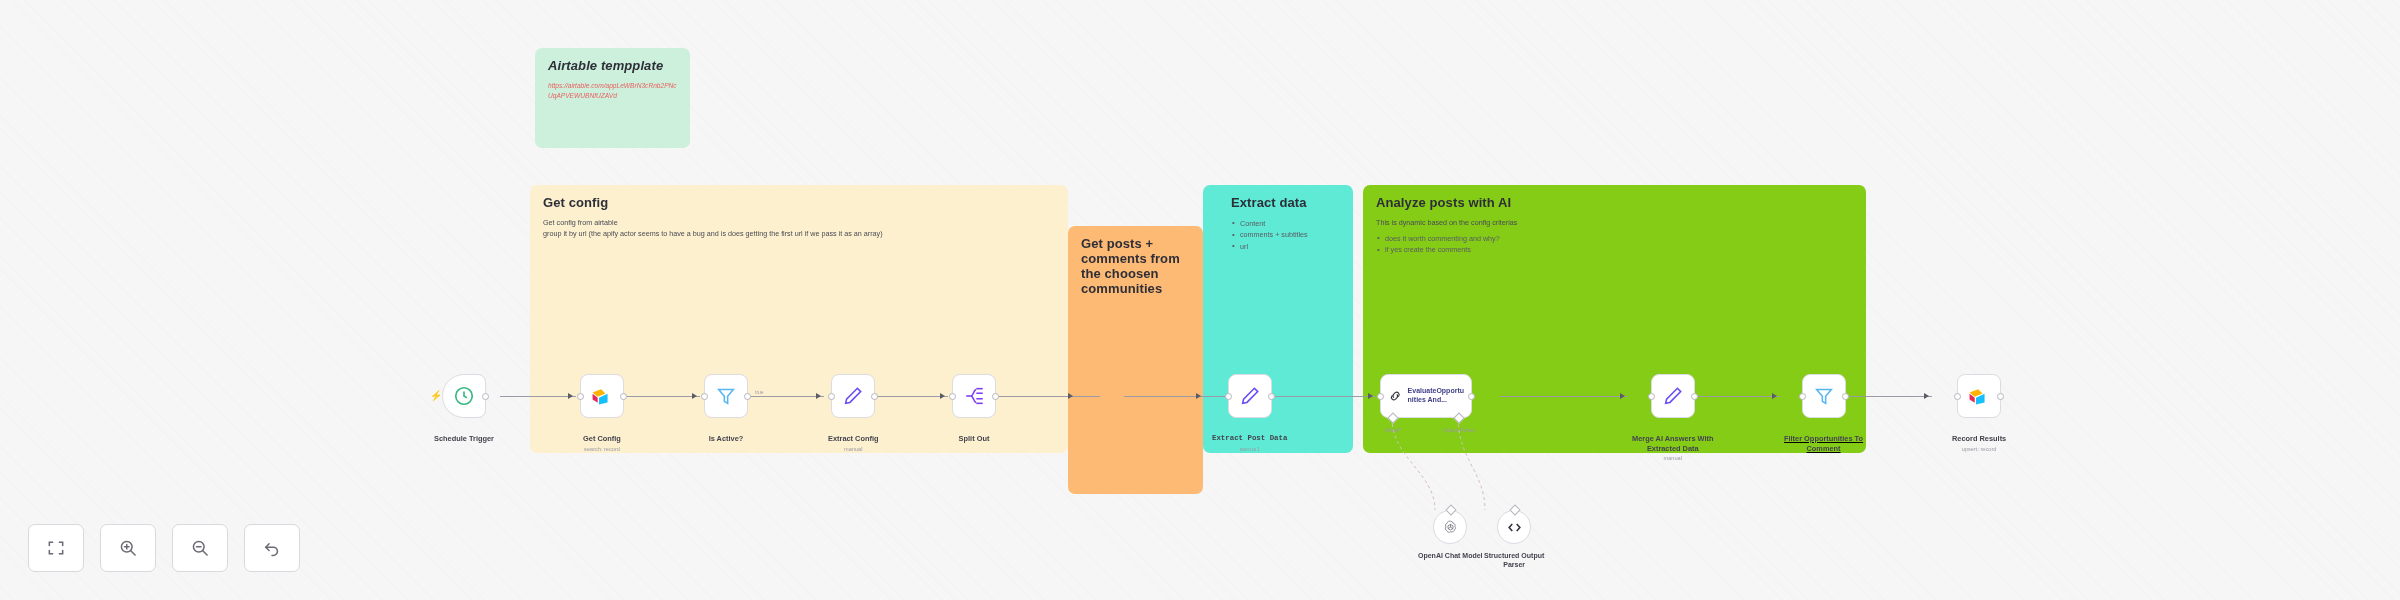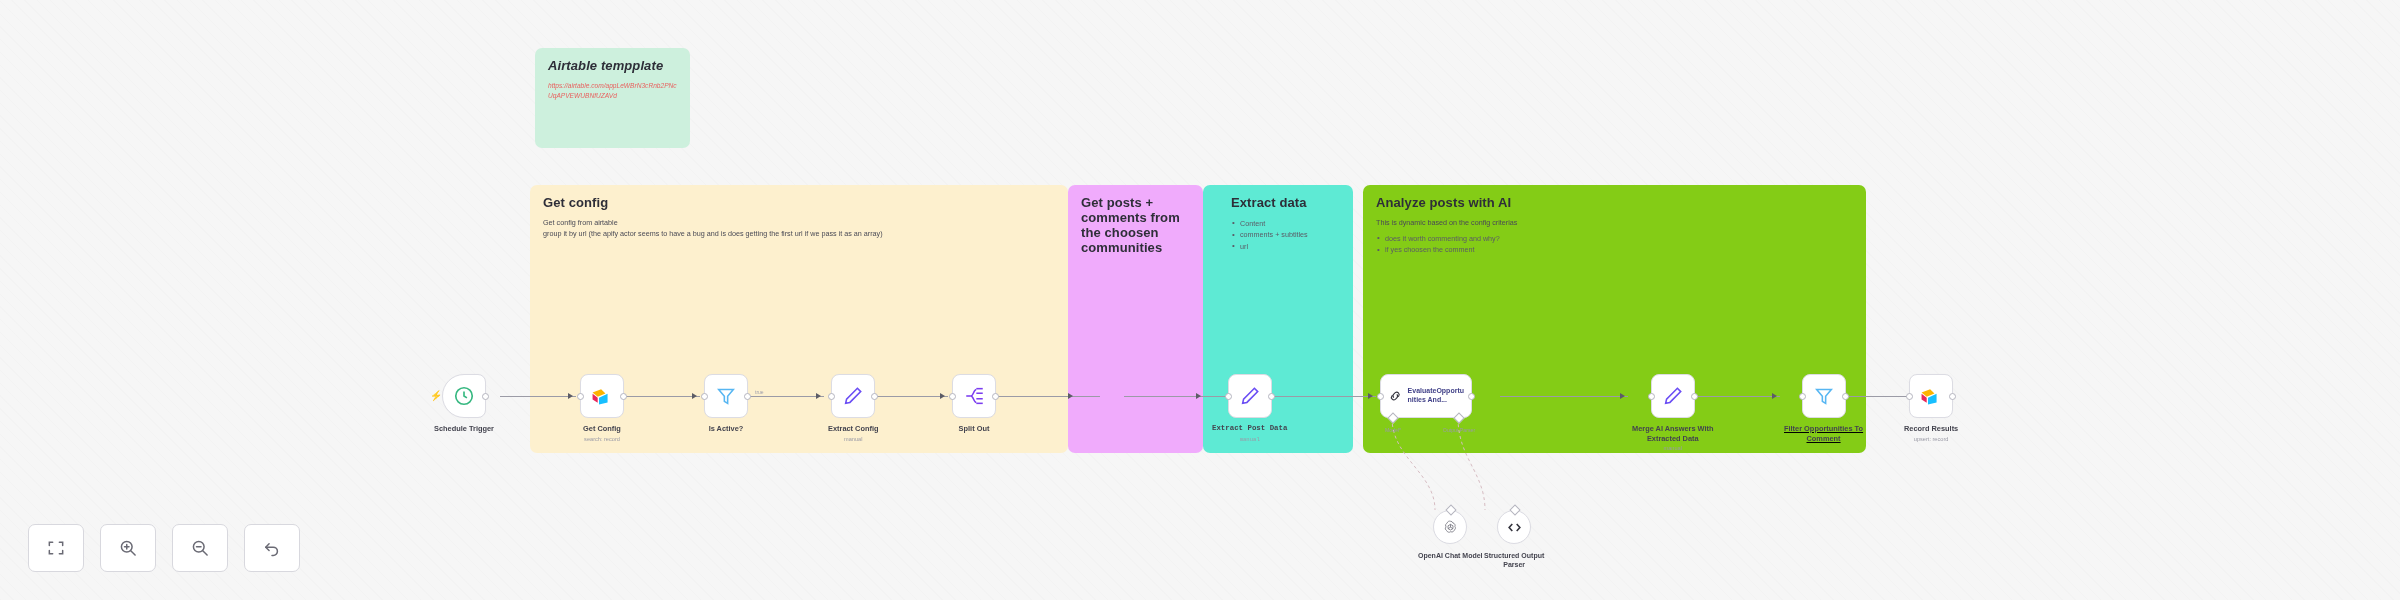"Get posts + comments from" .sticky-mint { background: #f0abfc -> #fdba74; margin-top: none -> 41px }
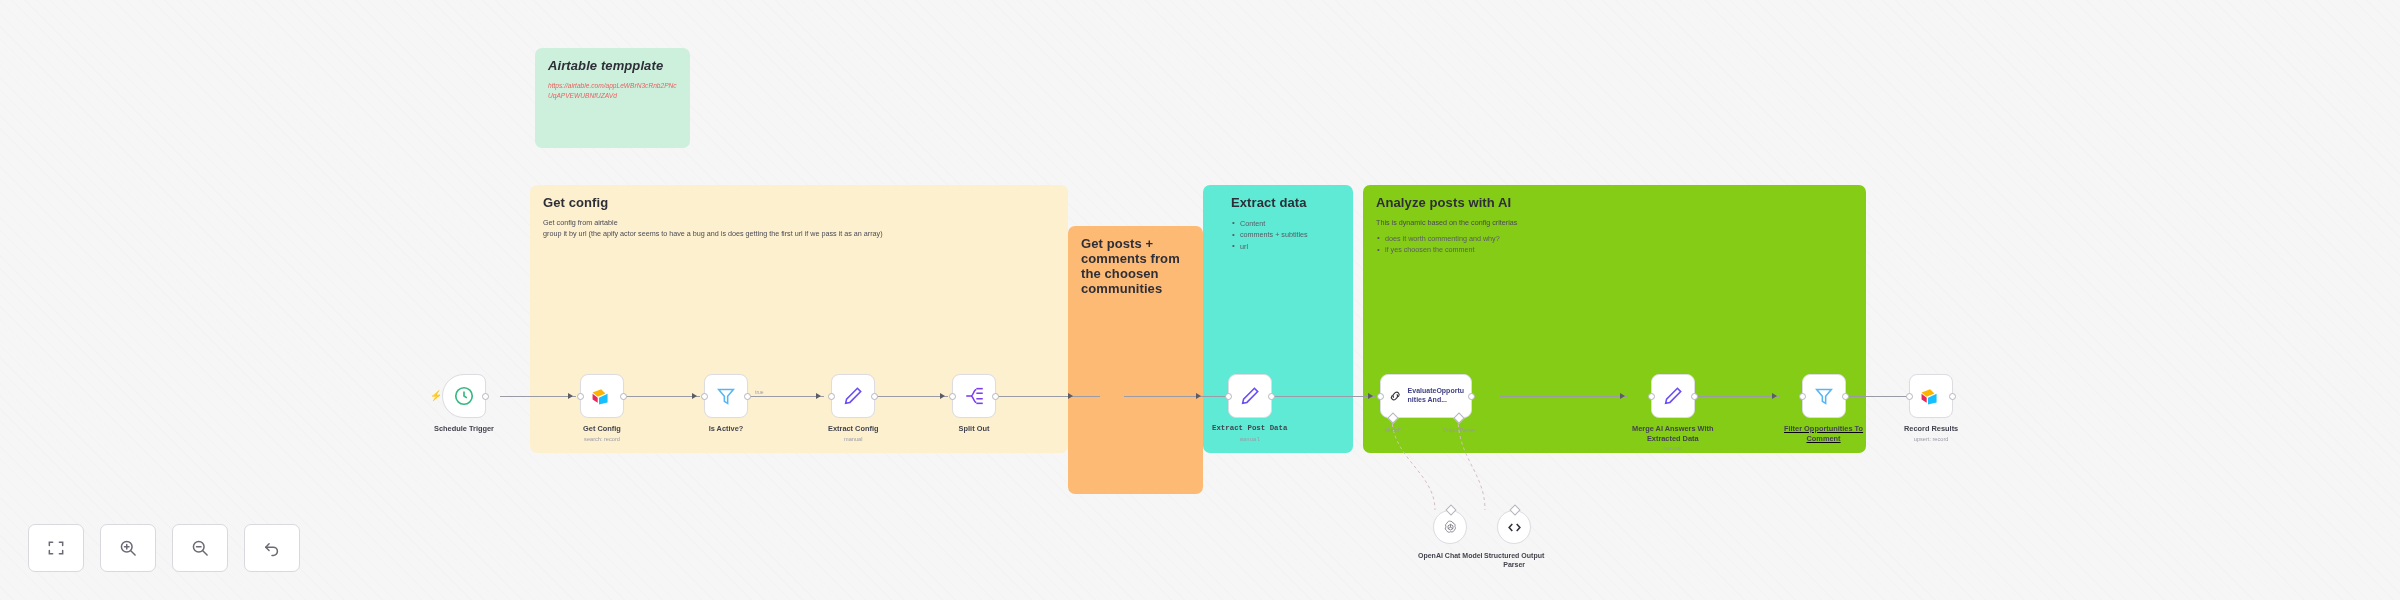"if yes choosen the comment" li { text: choosen the comment -> create the comments }
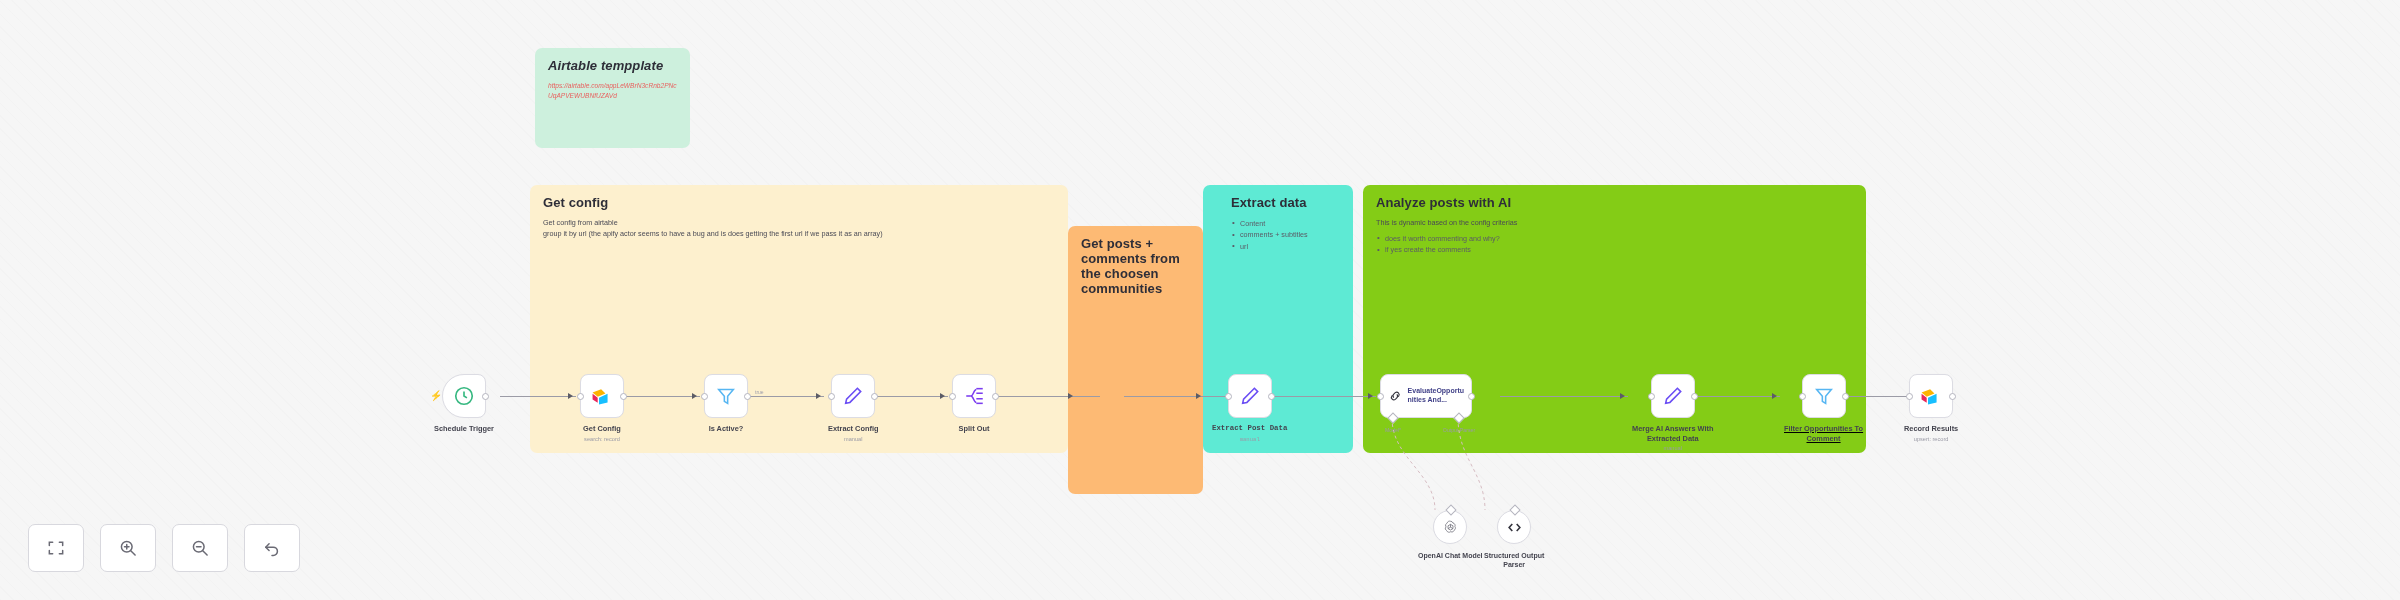"Schedule Trigger" .node-label { margin-top: 6px -> 16px }
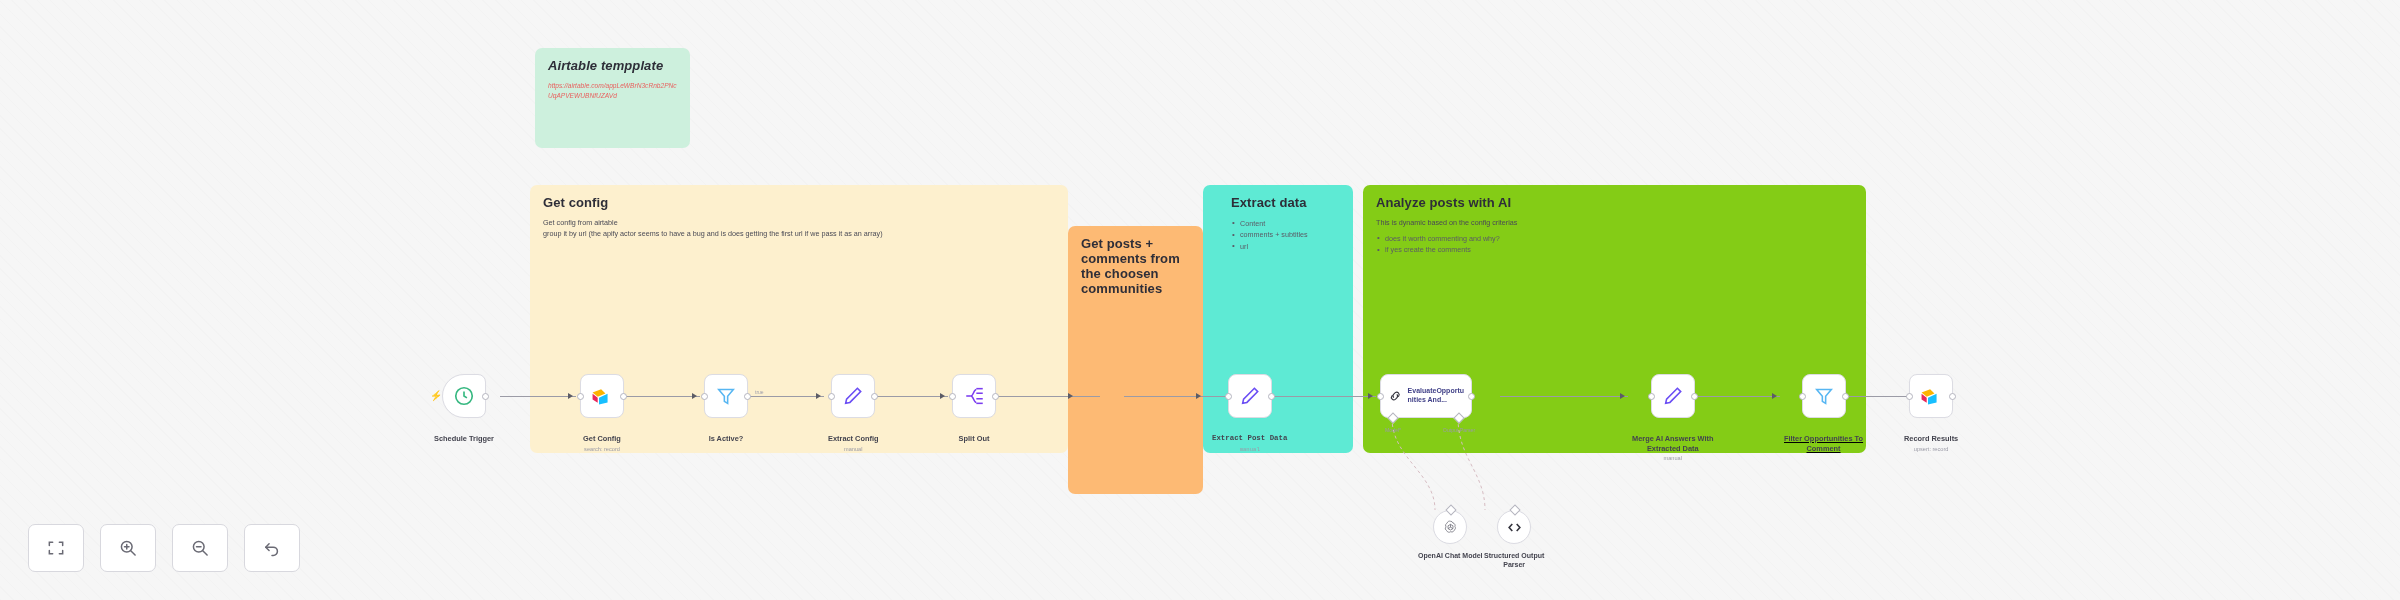"Record Results" div.node { left: 1904px -> 1952px }
